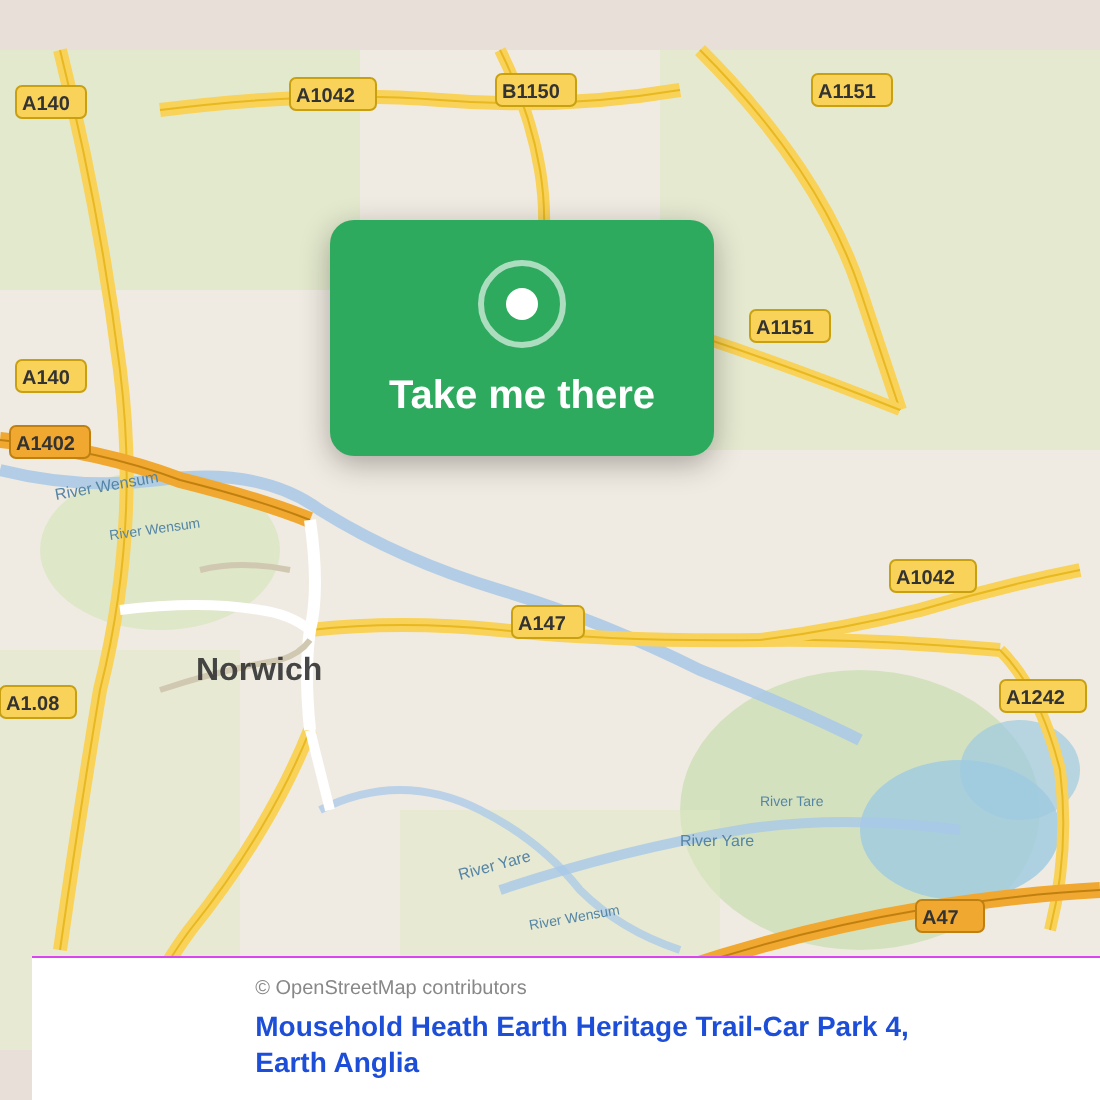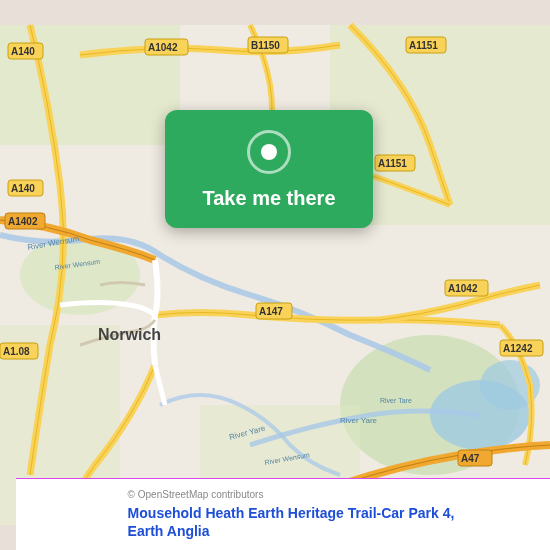"Take me there" .cta-card { width: 208px -> 192px }
